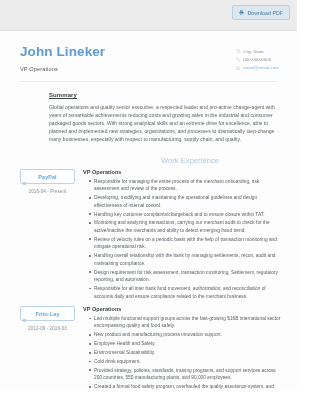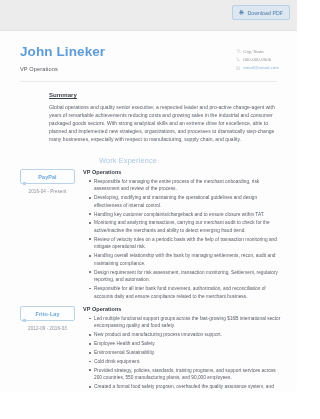"Work Experience" .we-title { text-align: none -> center }
